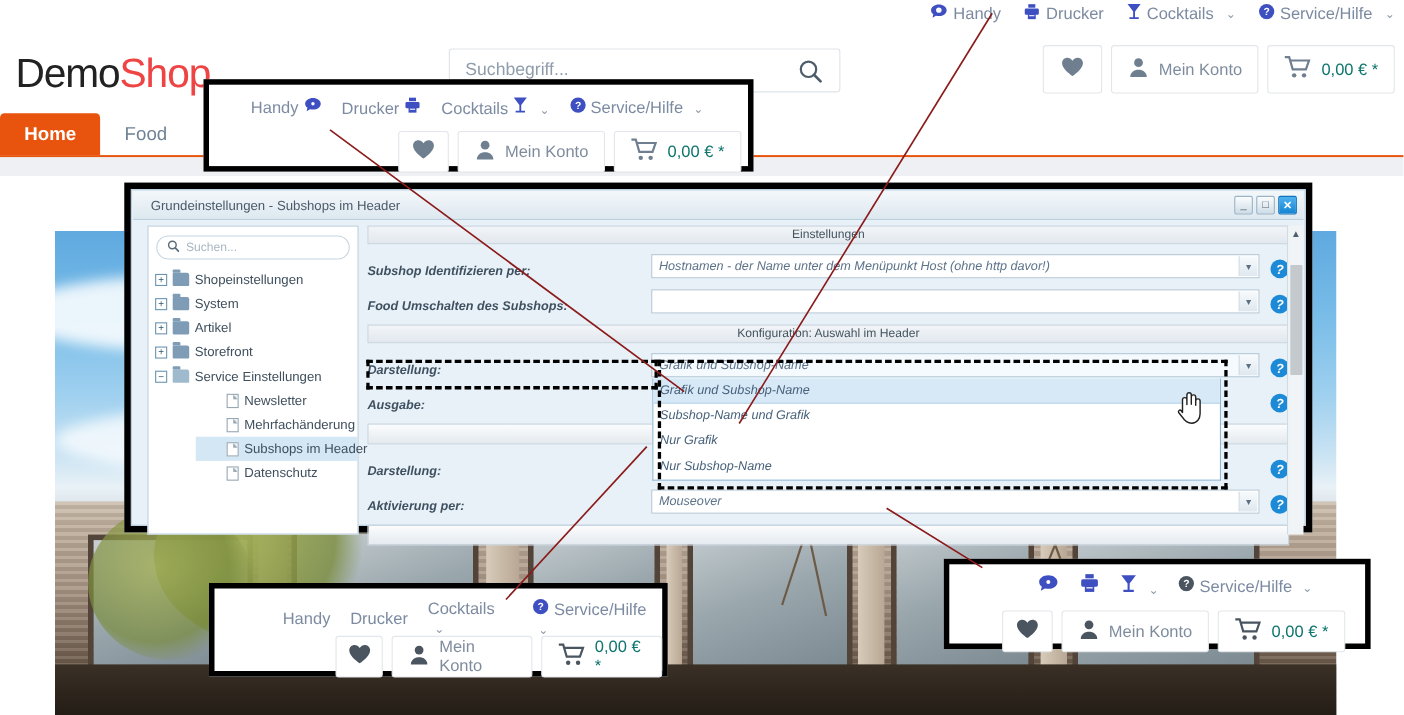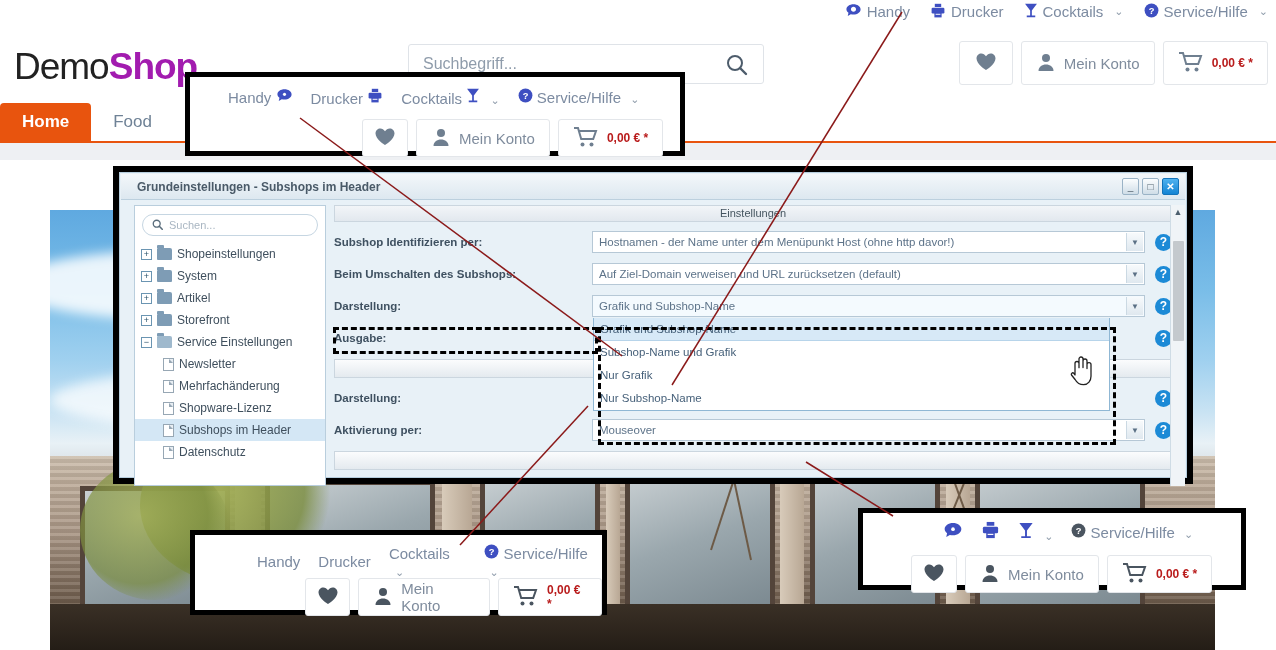"Shop" .logo .n { color: #a21caf -> #ef4444; font-weight: 700 -> 400 }
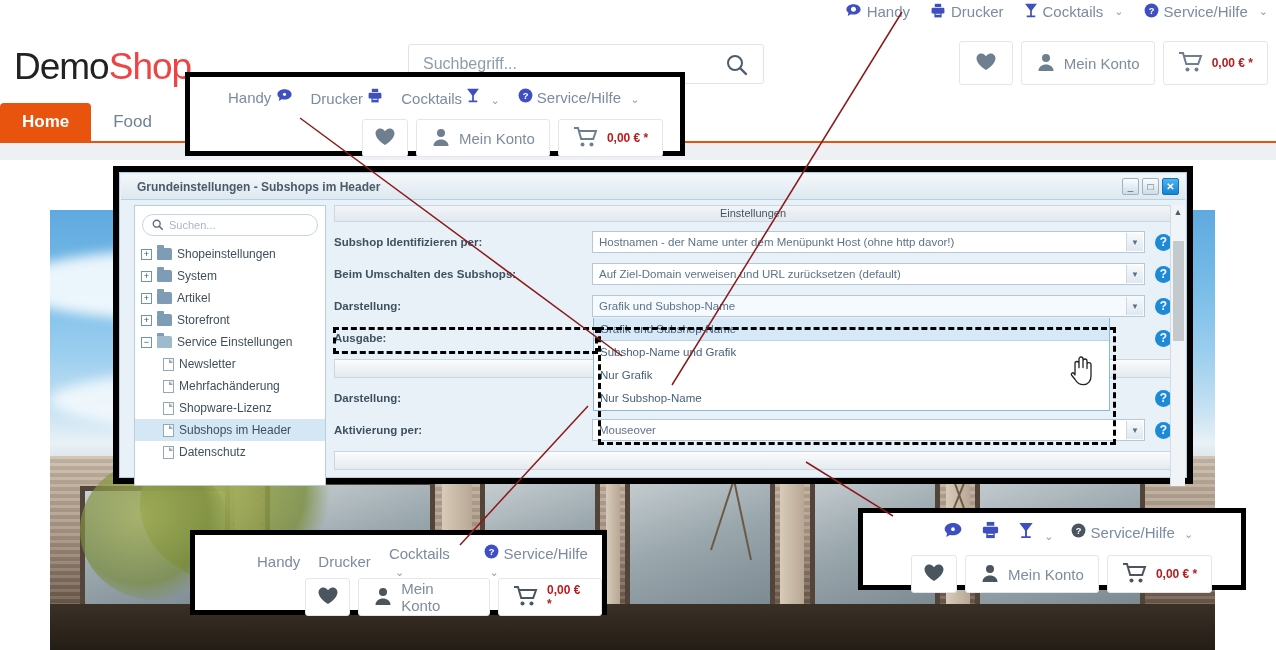"0,00 € *" .price { color: #b91c1c -> #0f766e; font-size: 12px -> 15px; font-weight: bold -> normal }
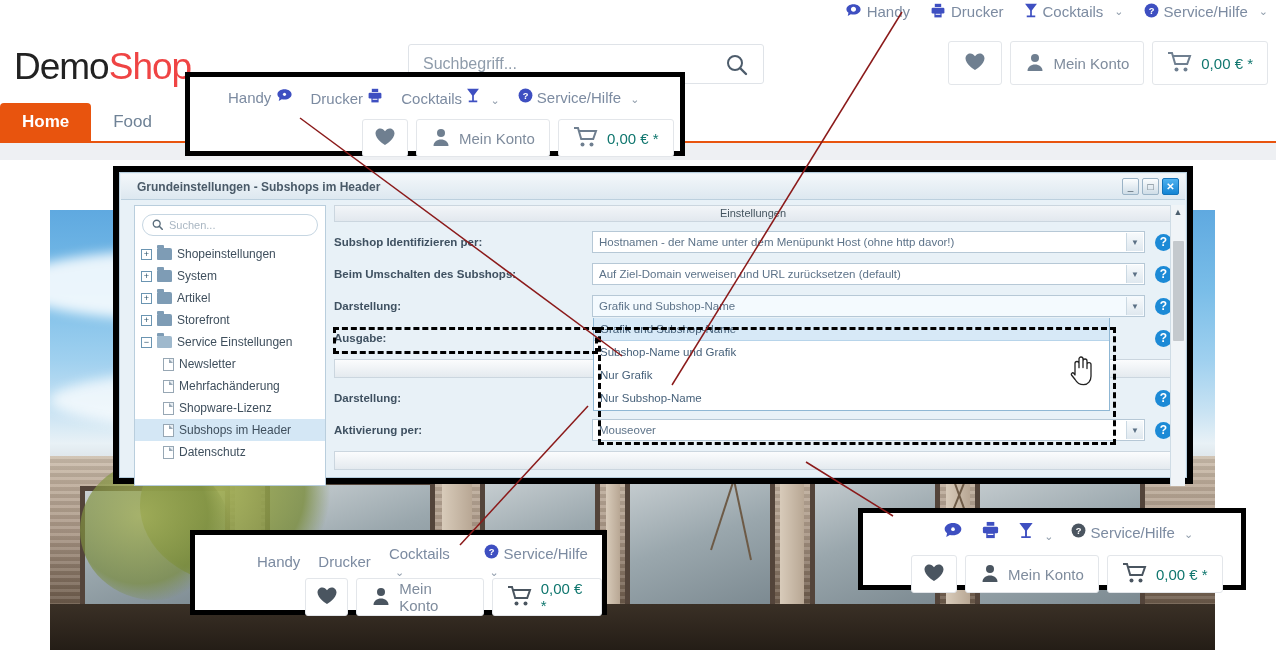"Grundeinstellungen - Subshops im Header" .dlg-title .t { font-weight: bold -> normal }
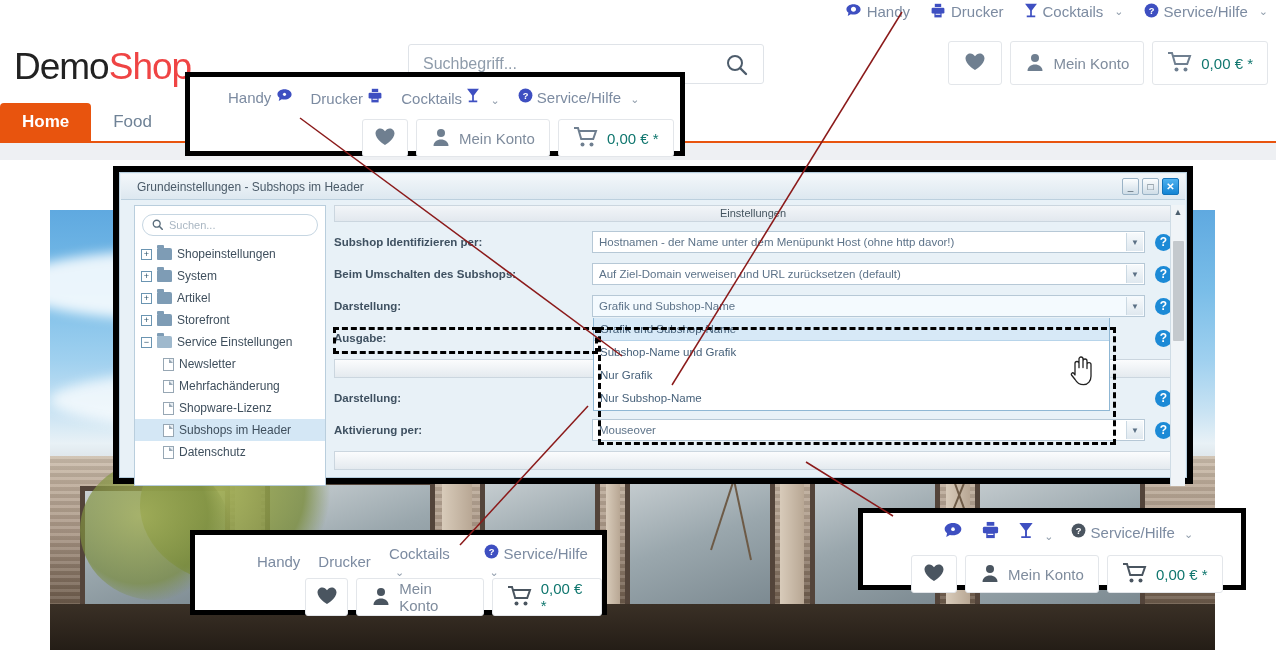"Subshop Identifizieren per:" .frow { align-items: center -> flex-end; font-style: none -> italic }
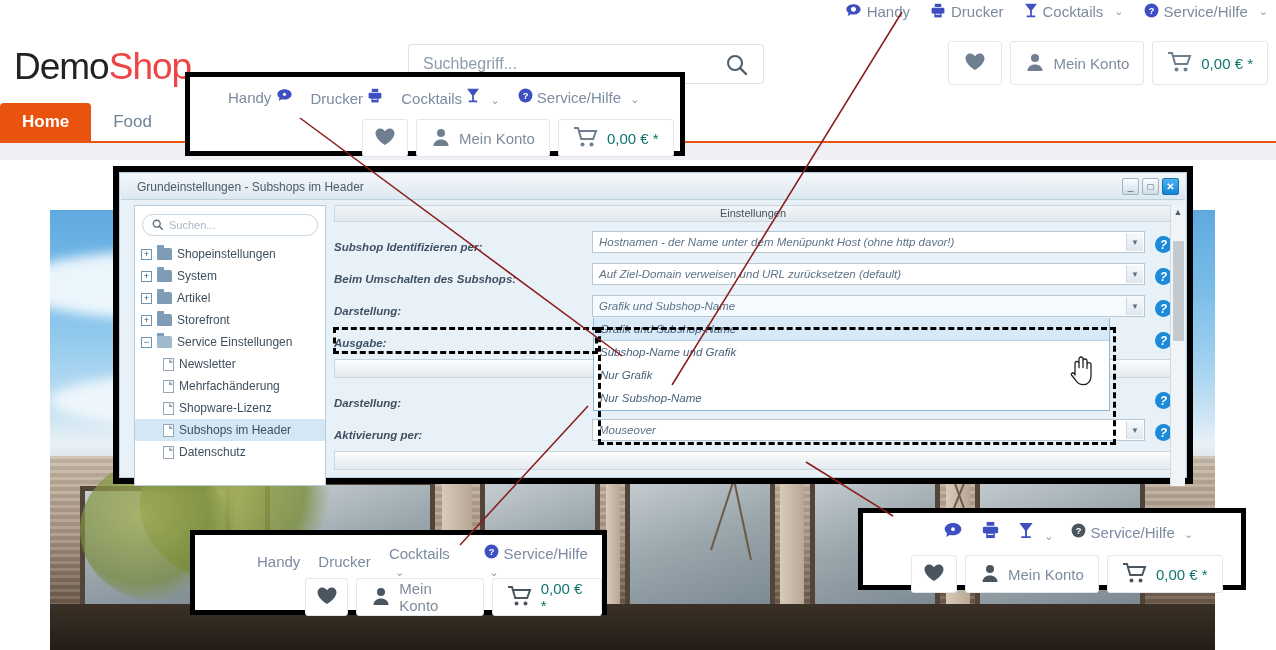"Beim Umschalten des Subshops:" div.flabel { text: Beim -> Food }
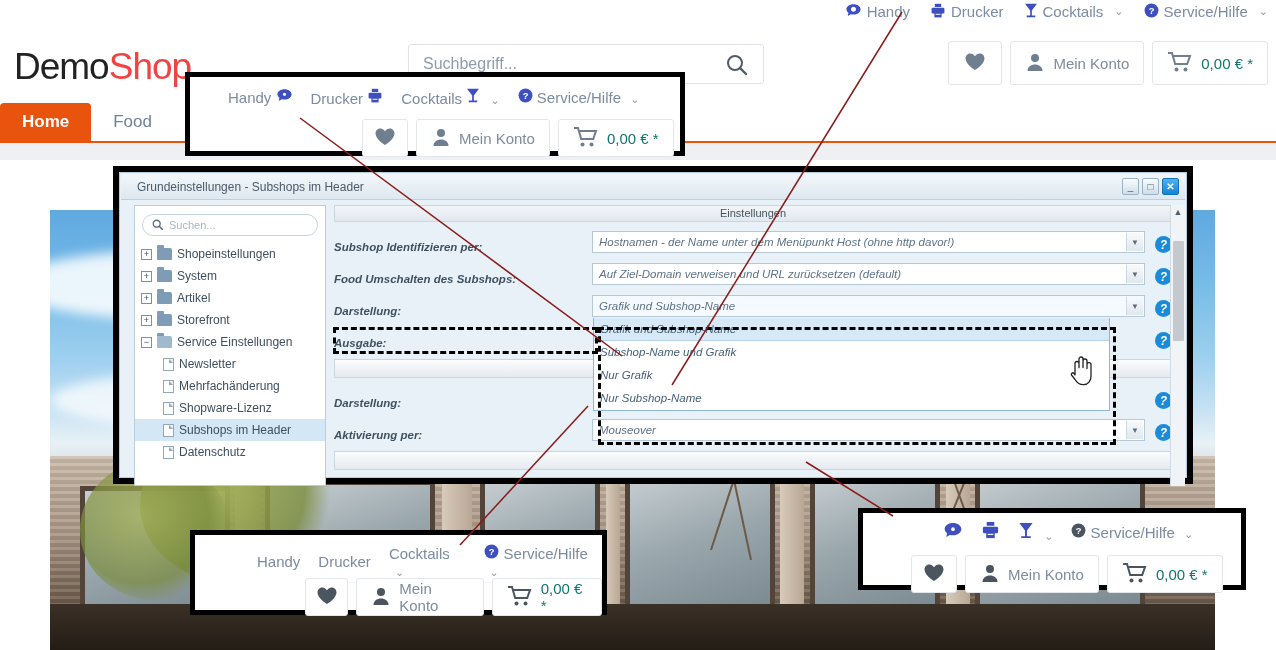"Auf Ziel-Domain verweisen und URL" span { html: <span>Auf Ziel-Domain verweisen und URL zurücksetzen (default)</span> -> none }
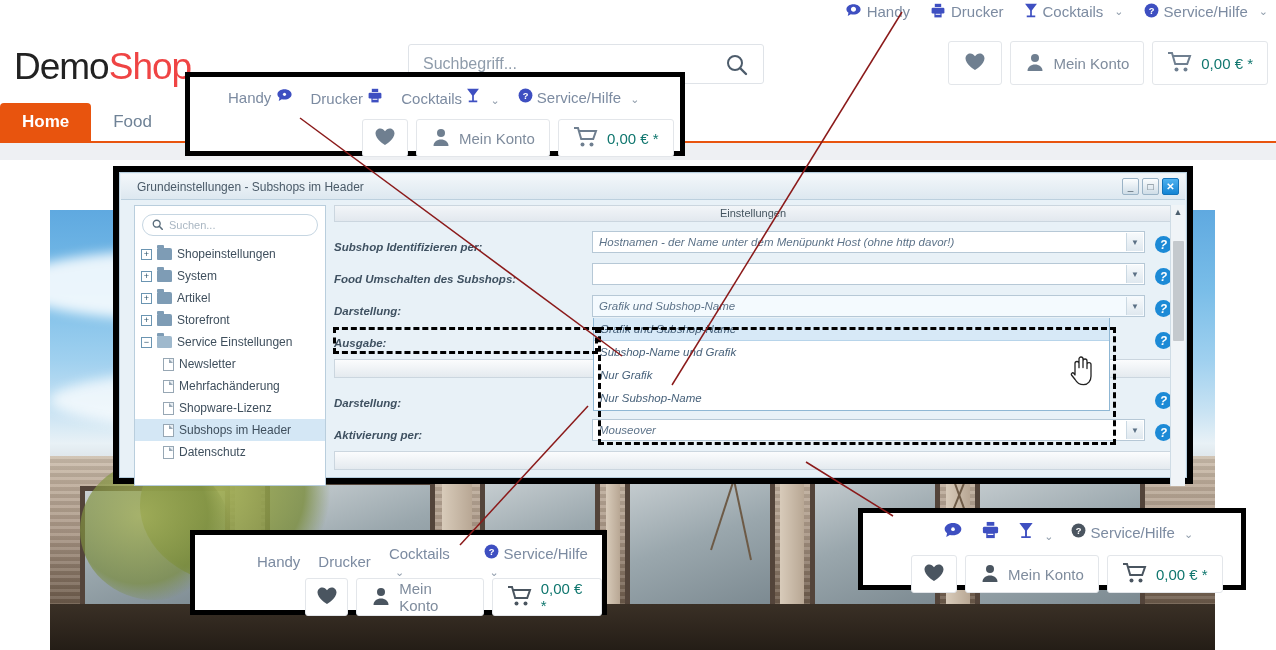"Konfiguration: Auswahl im Header" div.bandhdr { html: none -> <div>Konfiguration: Auswahl im Header</div> }
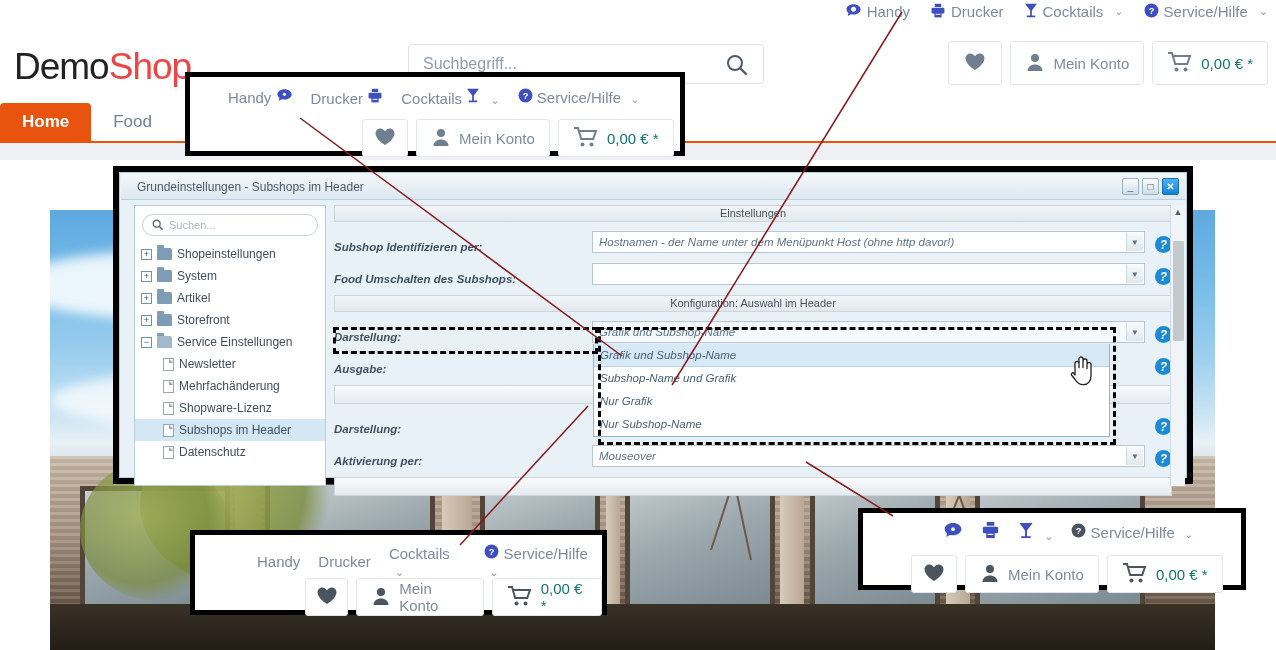"Newsletter" .tnode.child { margin-left: none -> 43px }
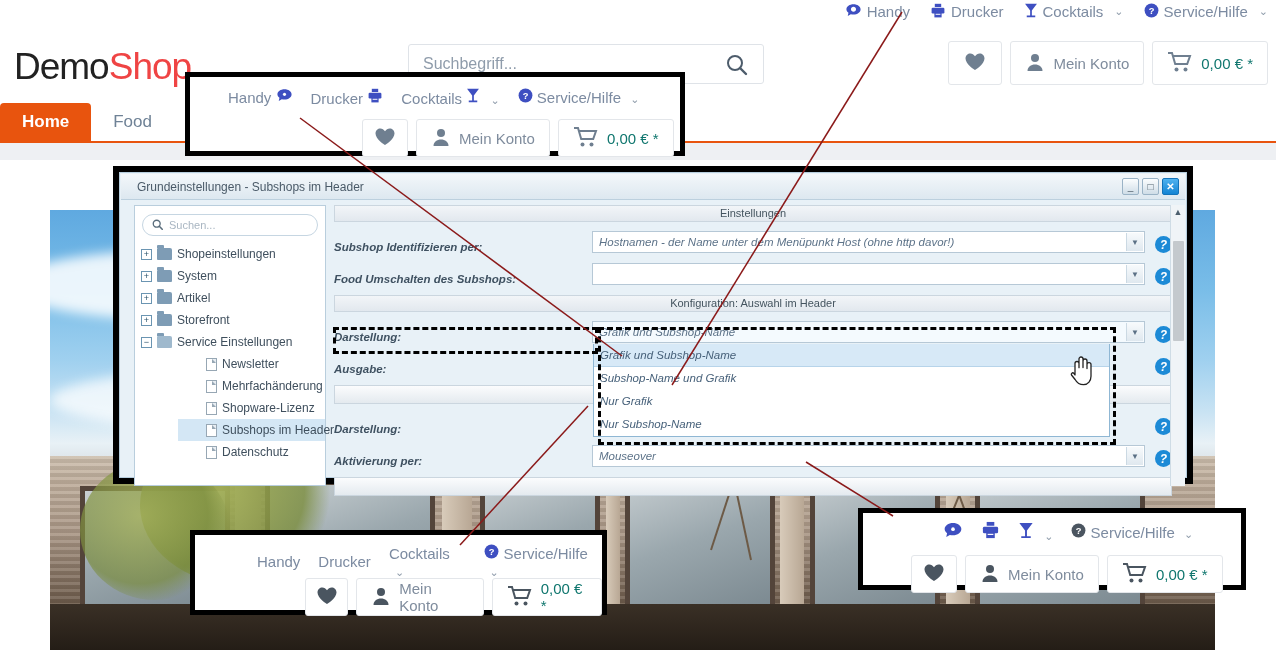"Shopware-Lizenz" div.tnode { html: <div> <span></span> <span>Shopware-Lizenz</span> </div> -> none }
